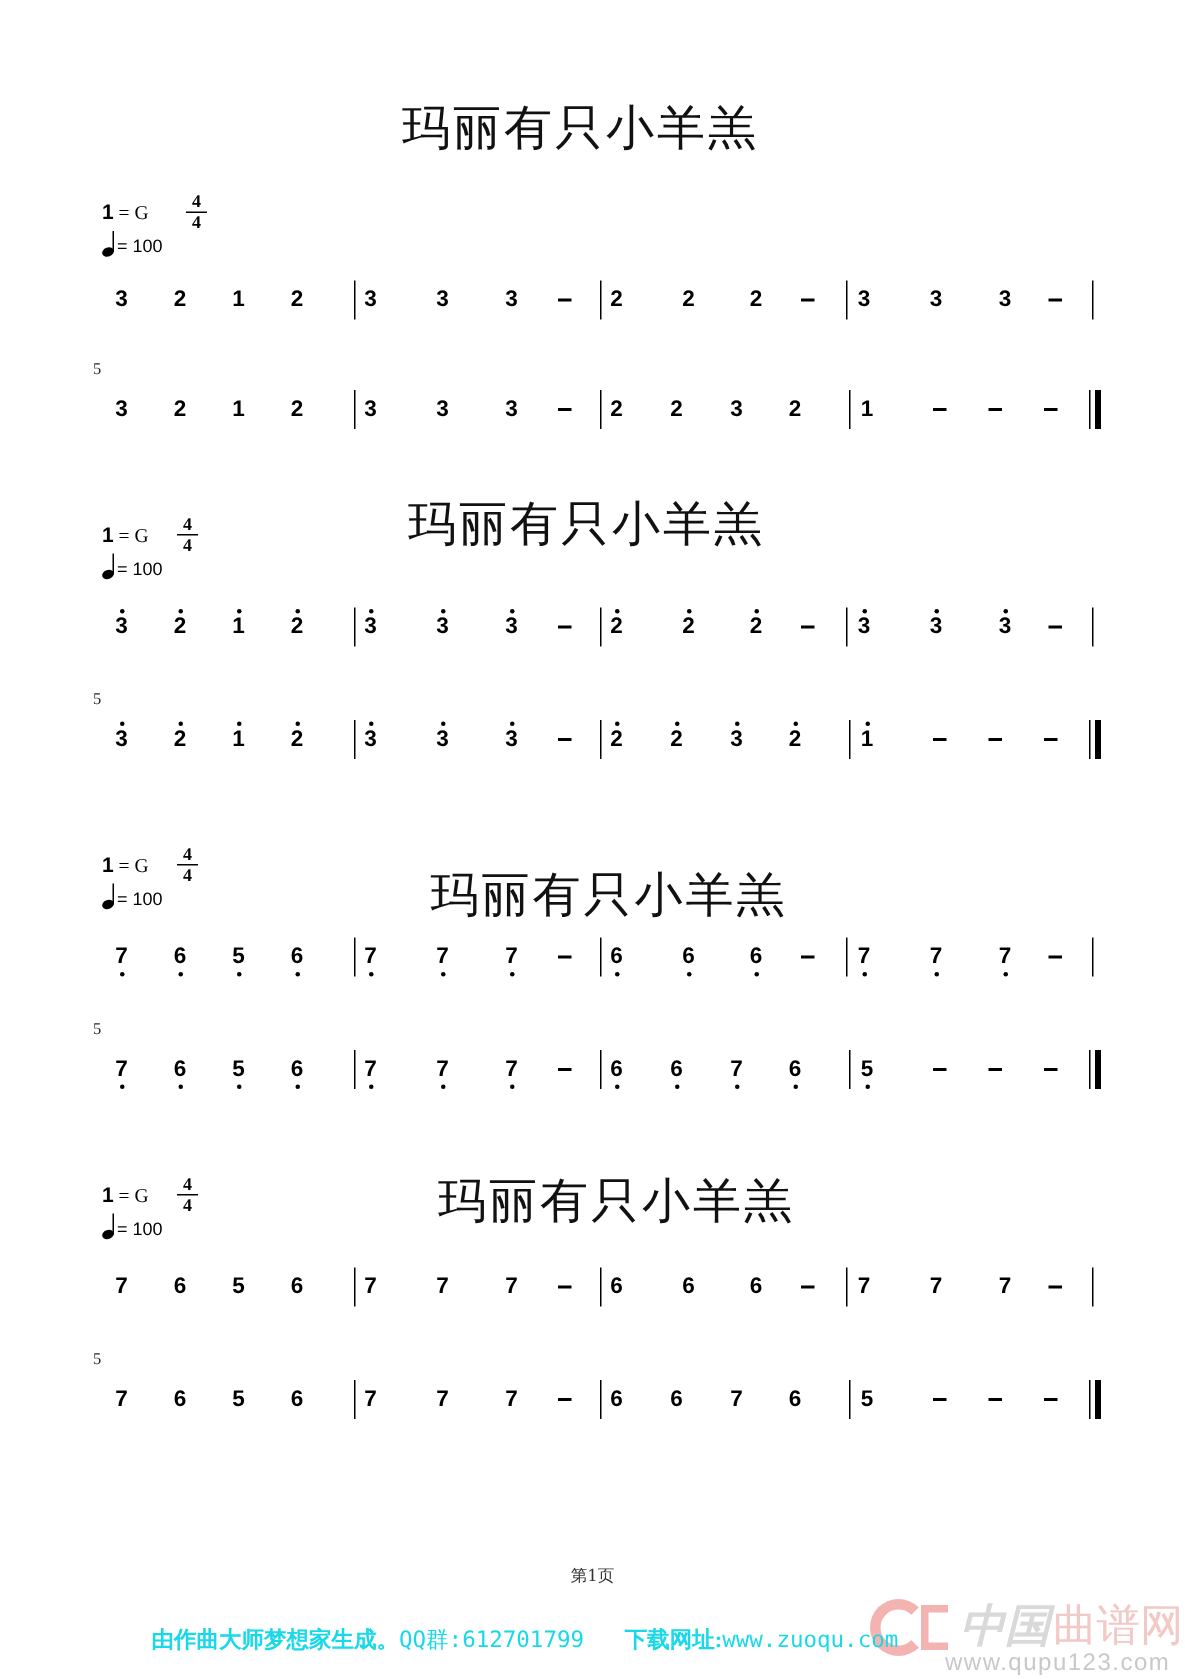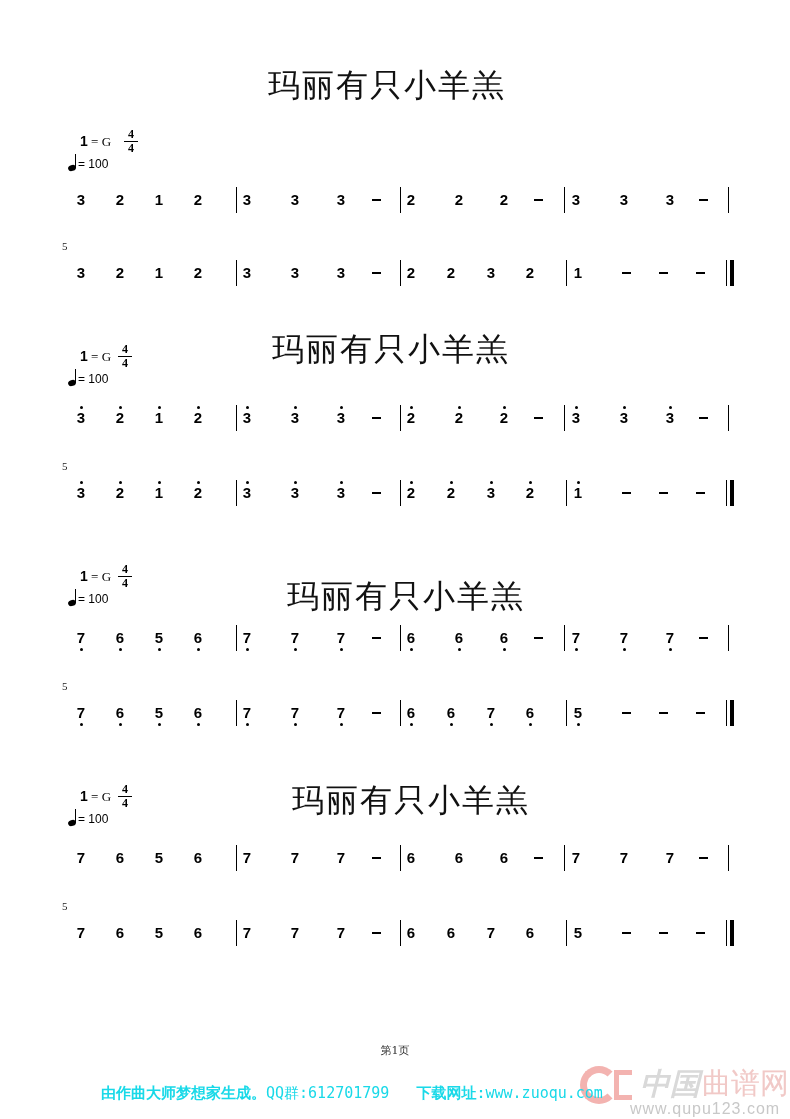"1 = G" .key { left: 12px -> 0 }
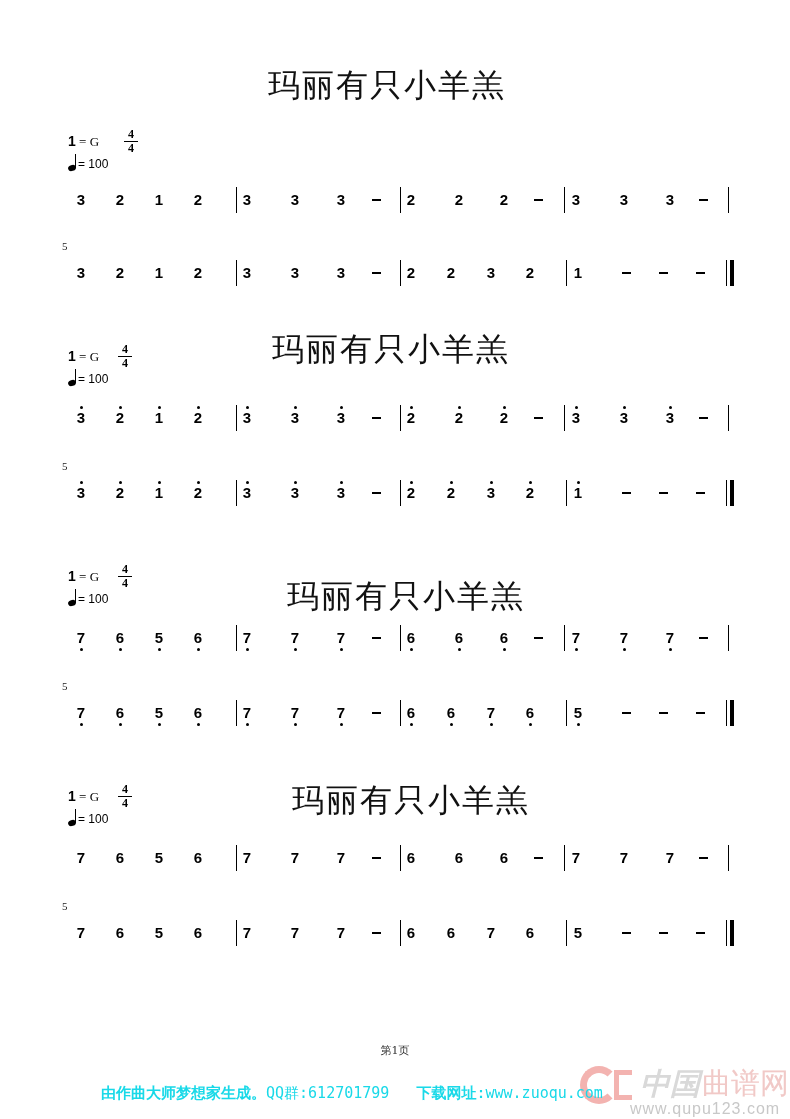"由作曲大师梦想家生成。" .footer .cn { font-family: Liberation Mono, monospace -> Liberation Serif, serif }
